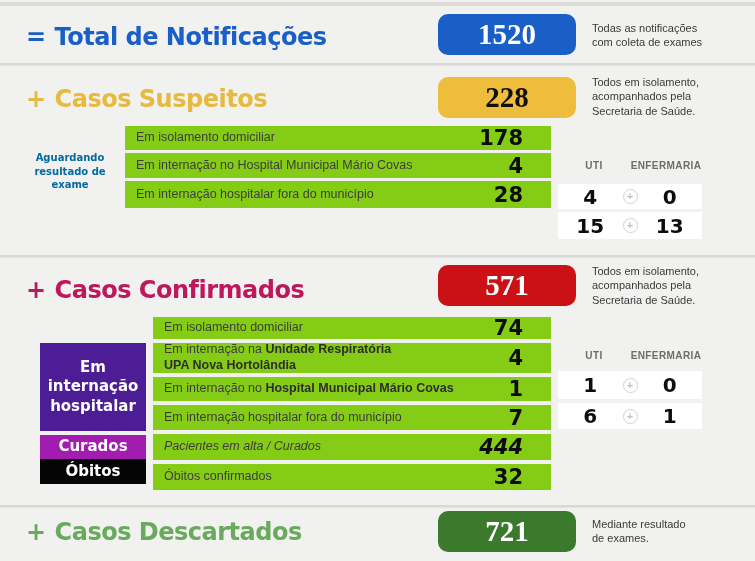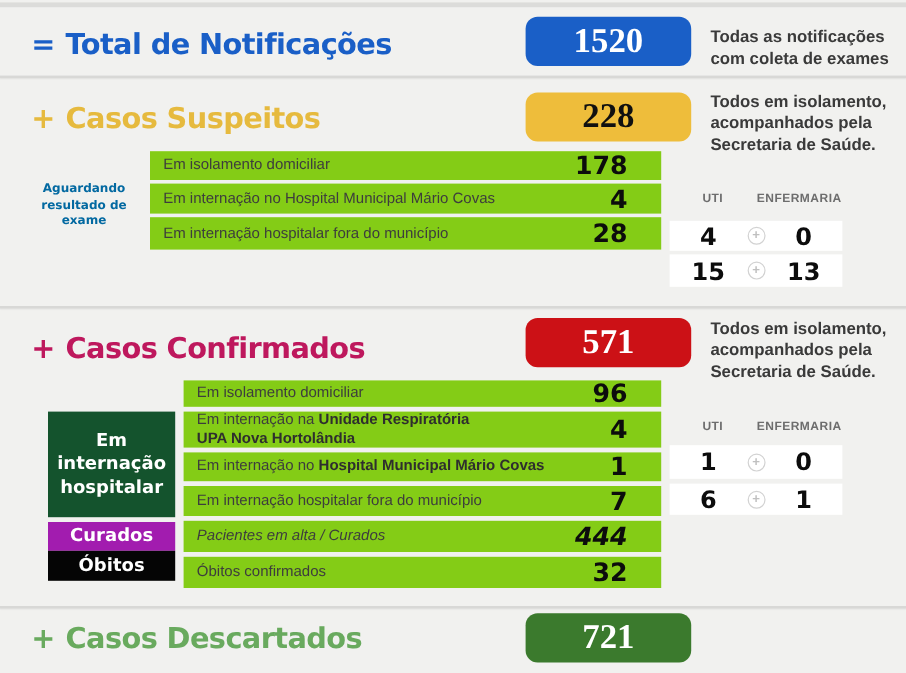"Todas as notificações" .note { font-size: 14px -> 11px; font-weight: 700 -> 400 }
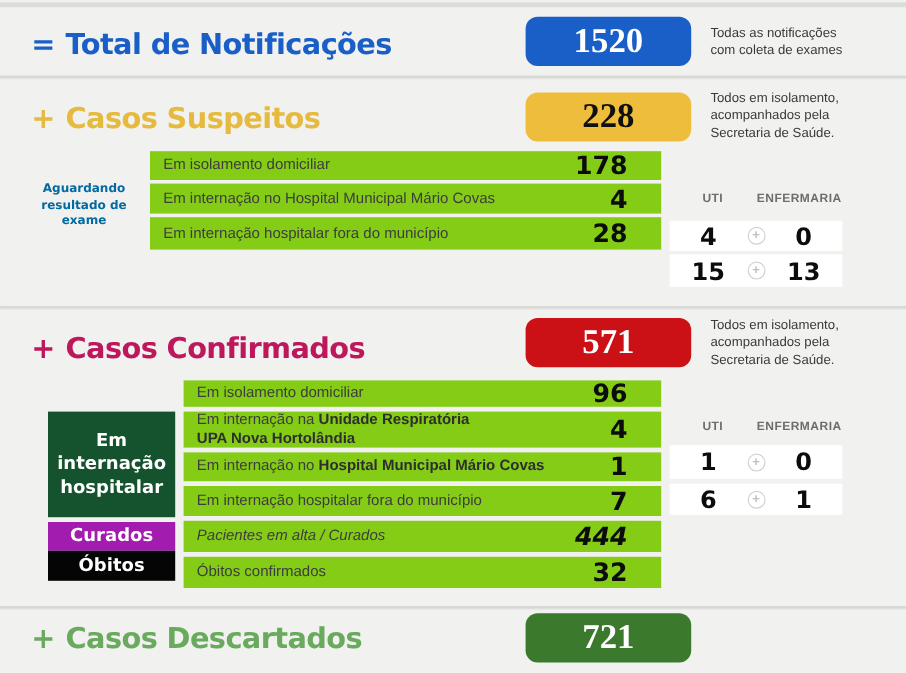"96" div.t-num { text: 96 -> 74 }
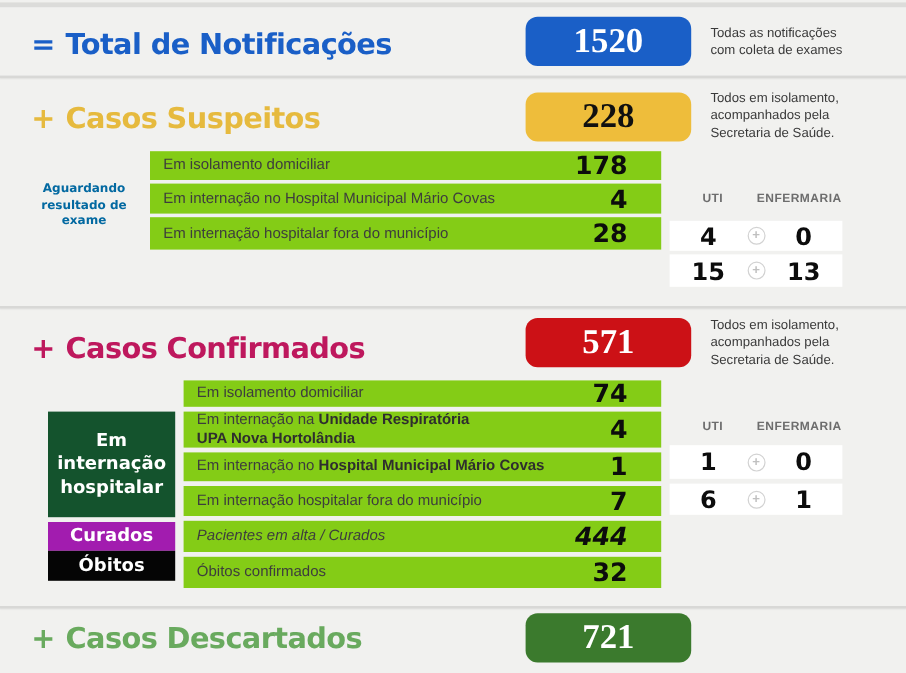"Em" .sb-red { background: #14532d -> #4c1d95 }
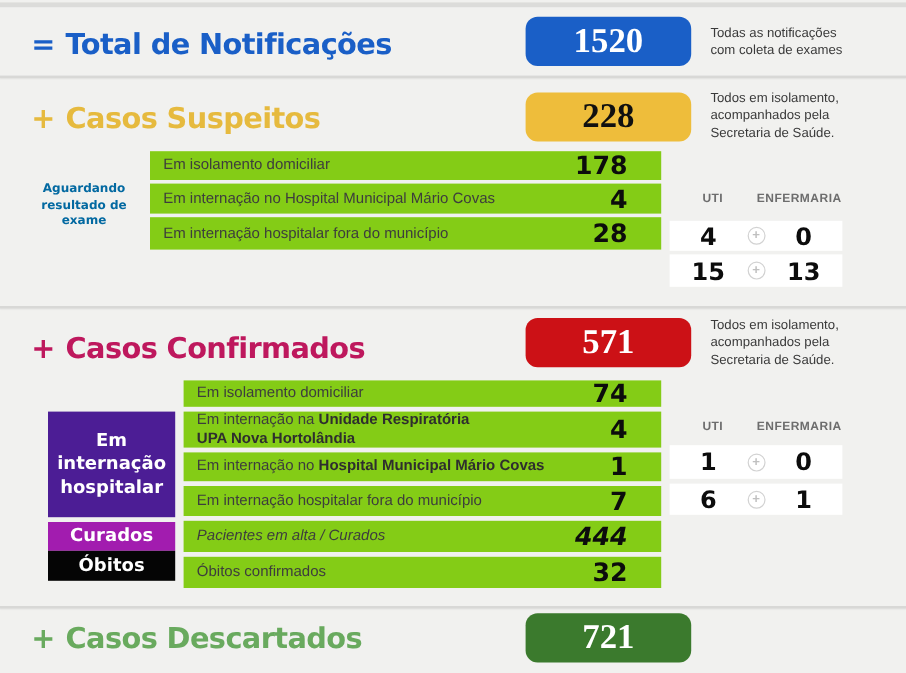"Mediante resultado" div.note { html: none -> <div>Mediante resultado de exames.</div> }
